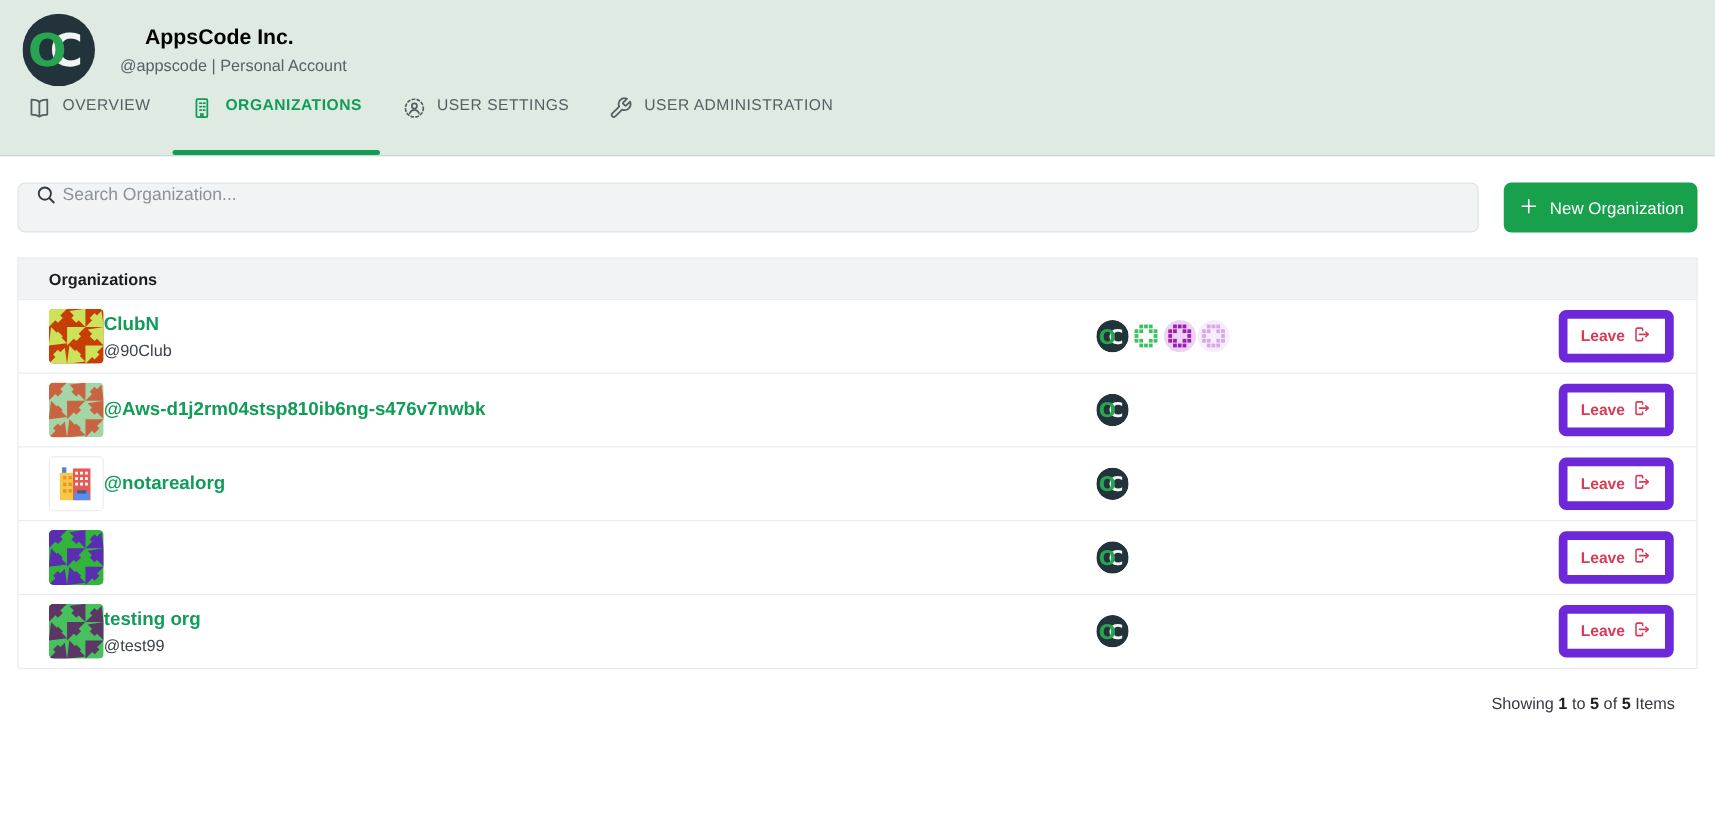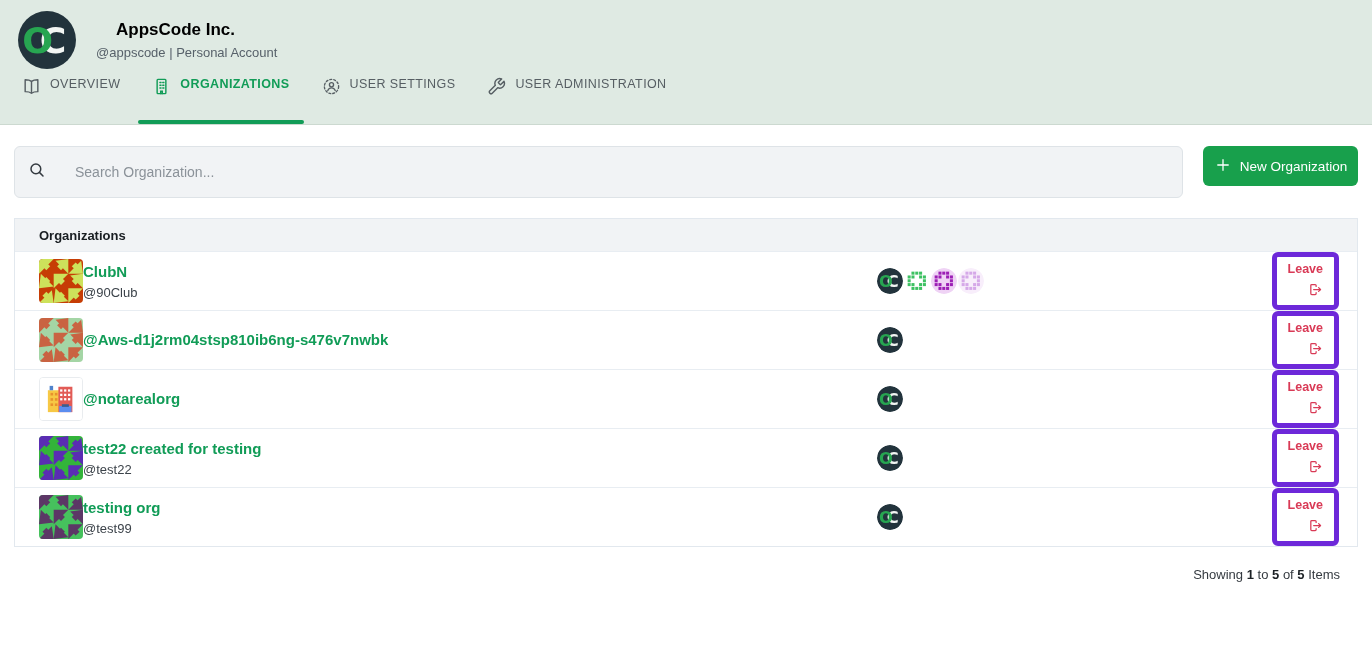"Search Organization..." .search { align-items: center -> flex-start; gap: 29px -> 4px; height: 52px -> 40px }
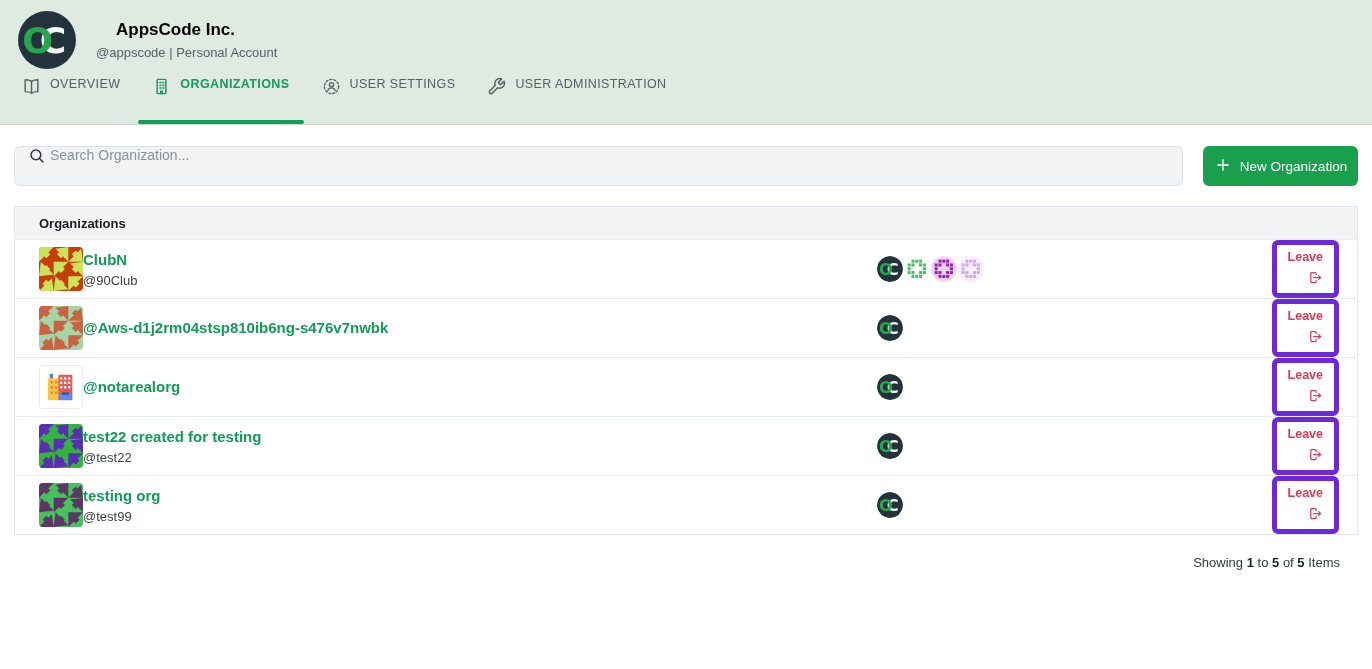"Leave" .leave-btn { align-items: flex-end -> center; border: 5px solid #6d28d9 -> 7px solid #6d28d9; flex-direction: column -> none }
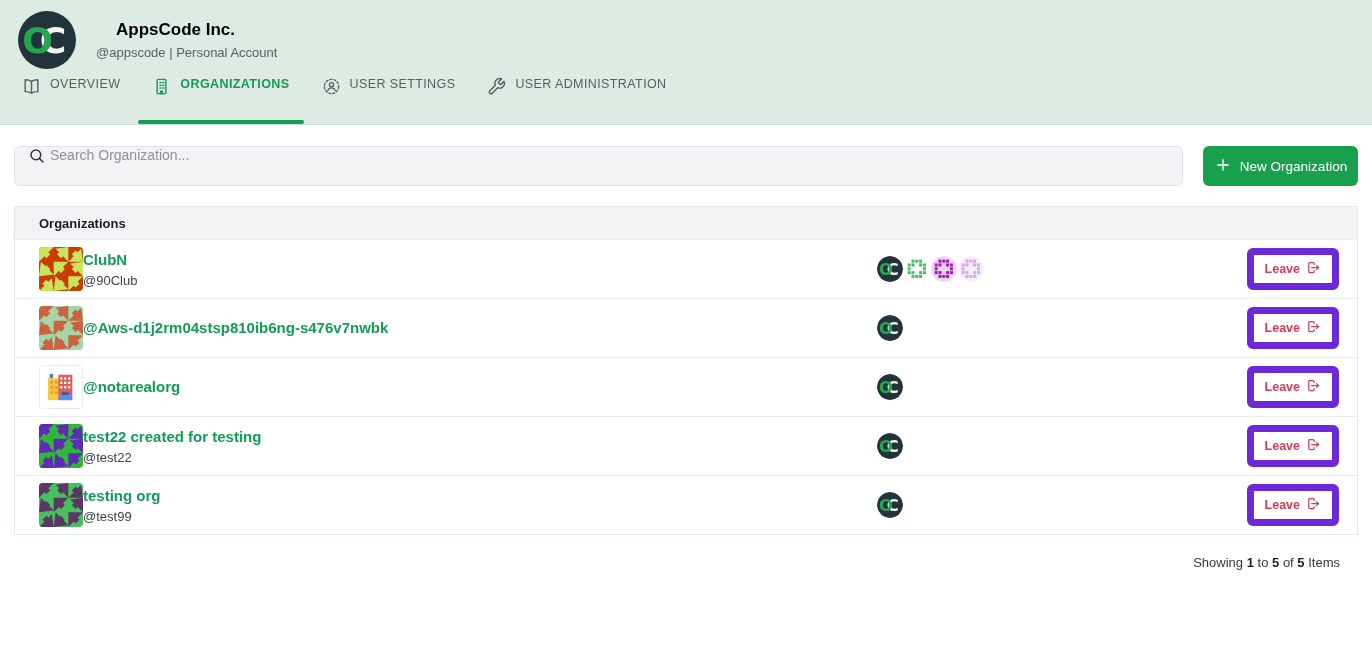"test22 created for testing" div { html: <div> <a>test22 created for testing</a> <div>@test22</div> </div> -> none }
